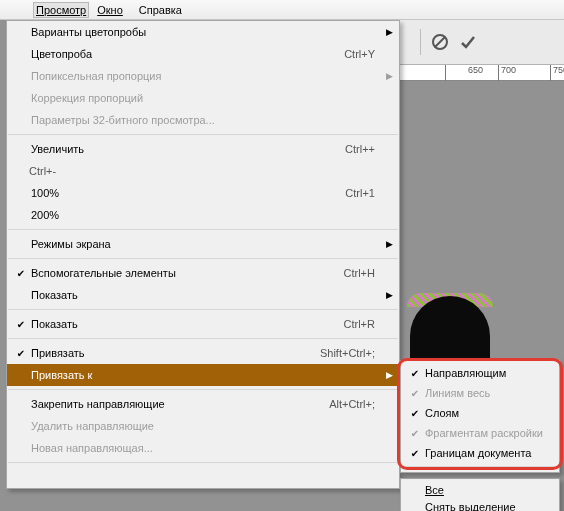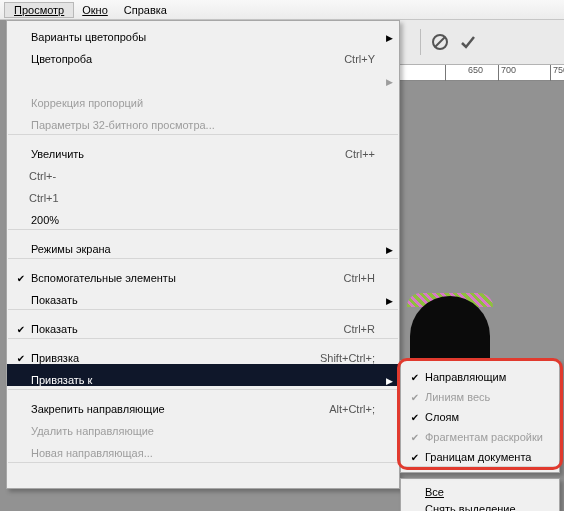"Просмотр" .menubar-item.active { margin-left: none -> 29px; padding: 1px 9px -> 1px 2px }
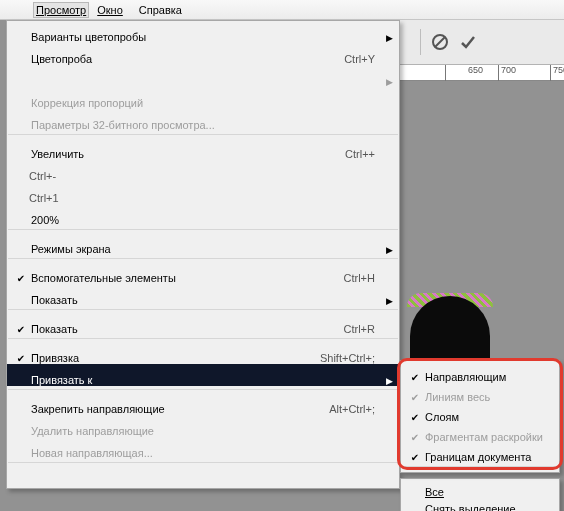"Варианты цветопробы" .menu-row { align-items: flex-end -> center }
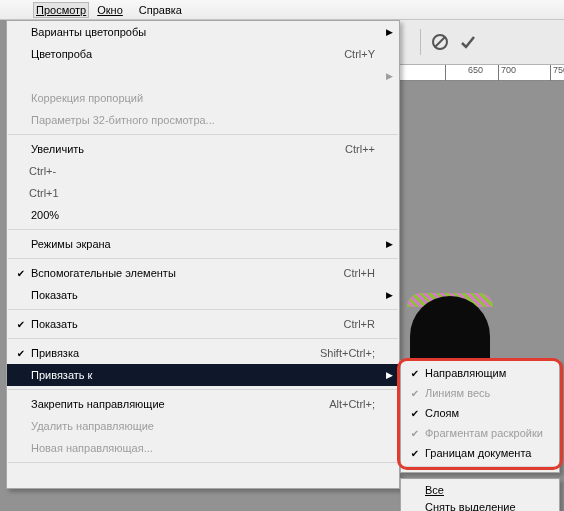"Попиксельная пропорция" span.menu-label { html: none -> <span>Попиксельная пропорция</span> }
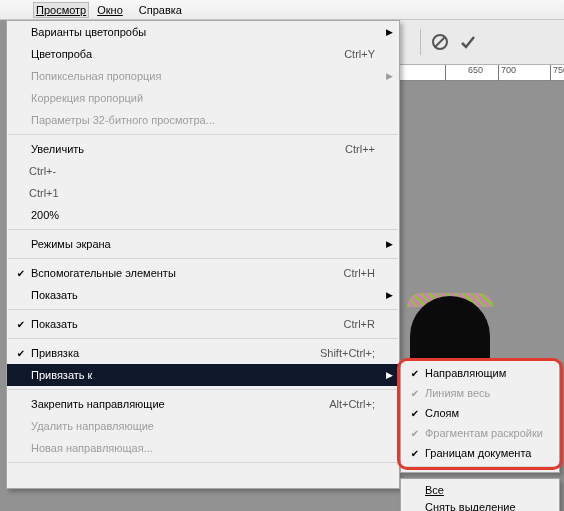"100%" span.menu-label { html: none -> <span>100%</span> }
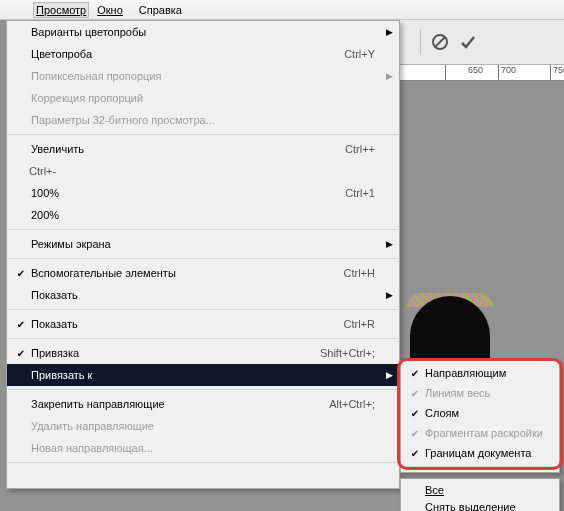"Привязка" span.menu-label { text: Привязка -> Привязать }
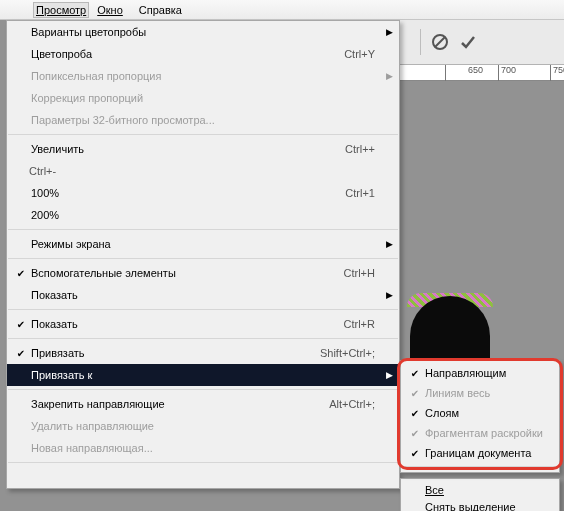"Привязать к" .menu-row.highlighted { background: #0f172a -> #a16207 }
